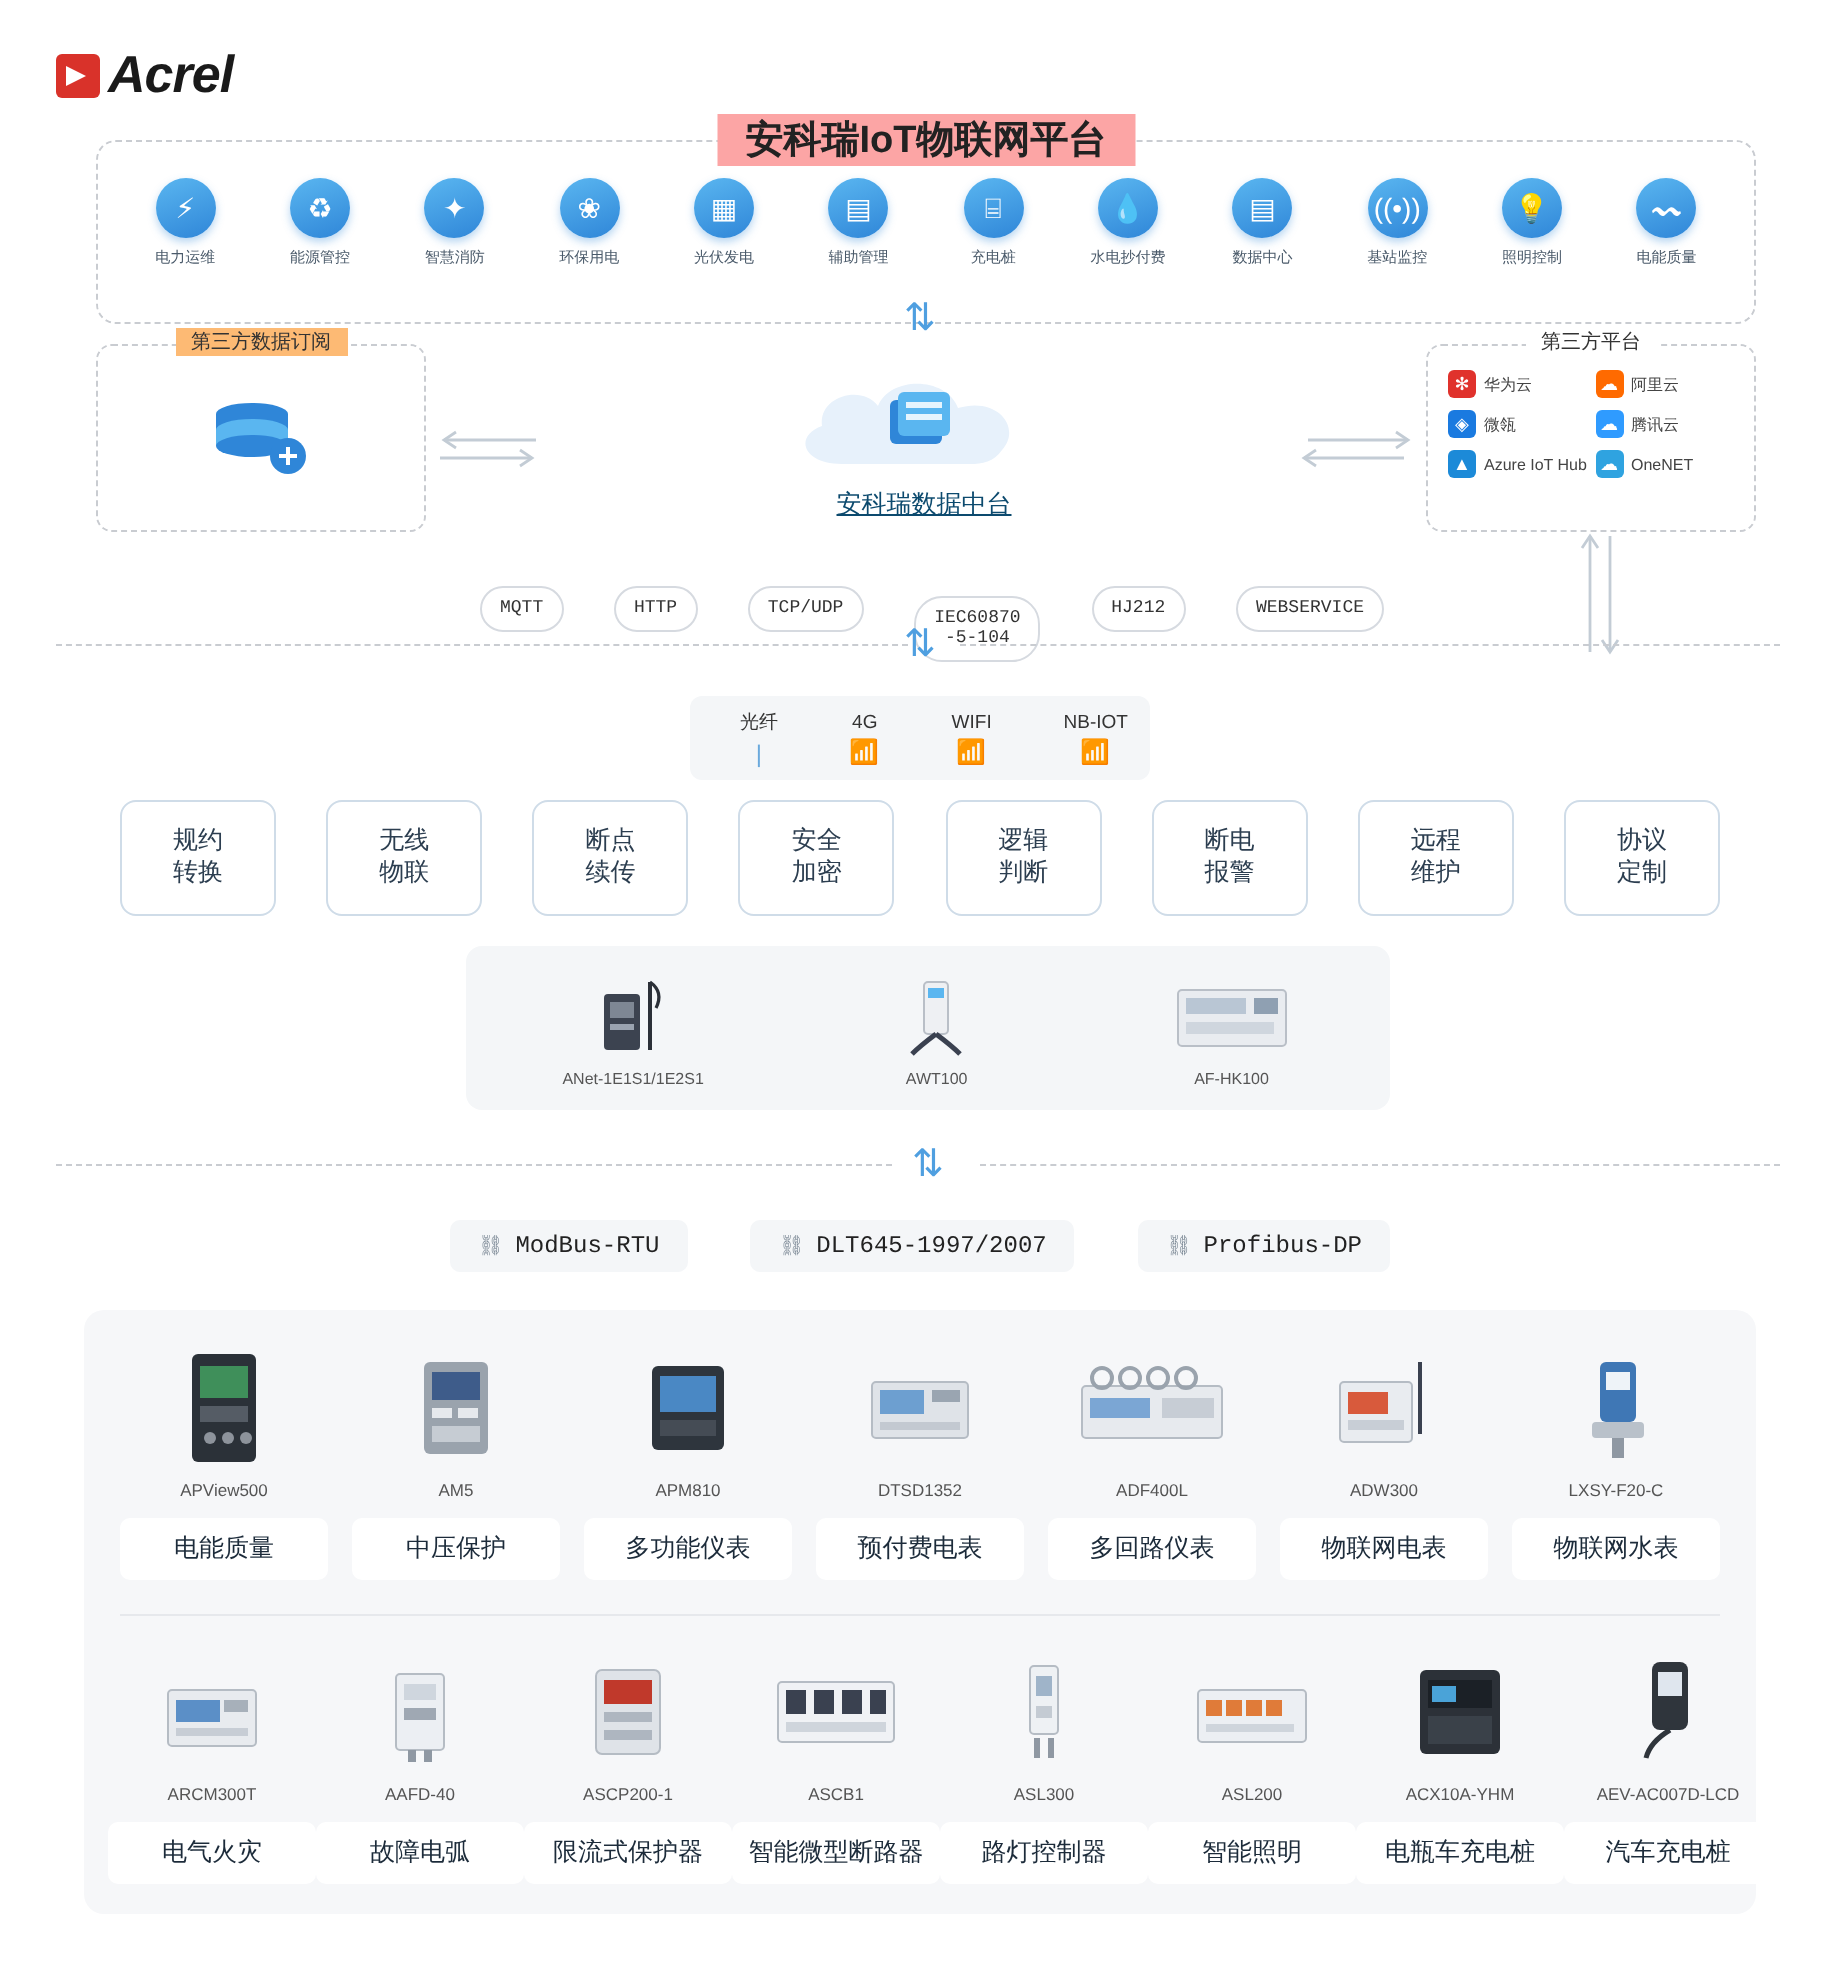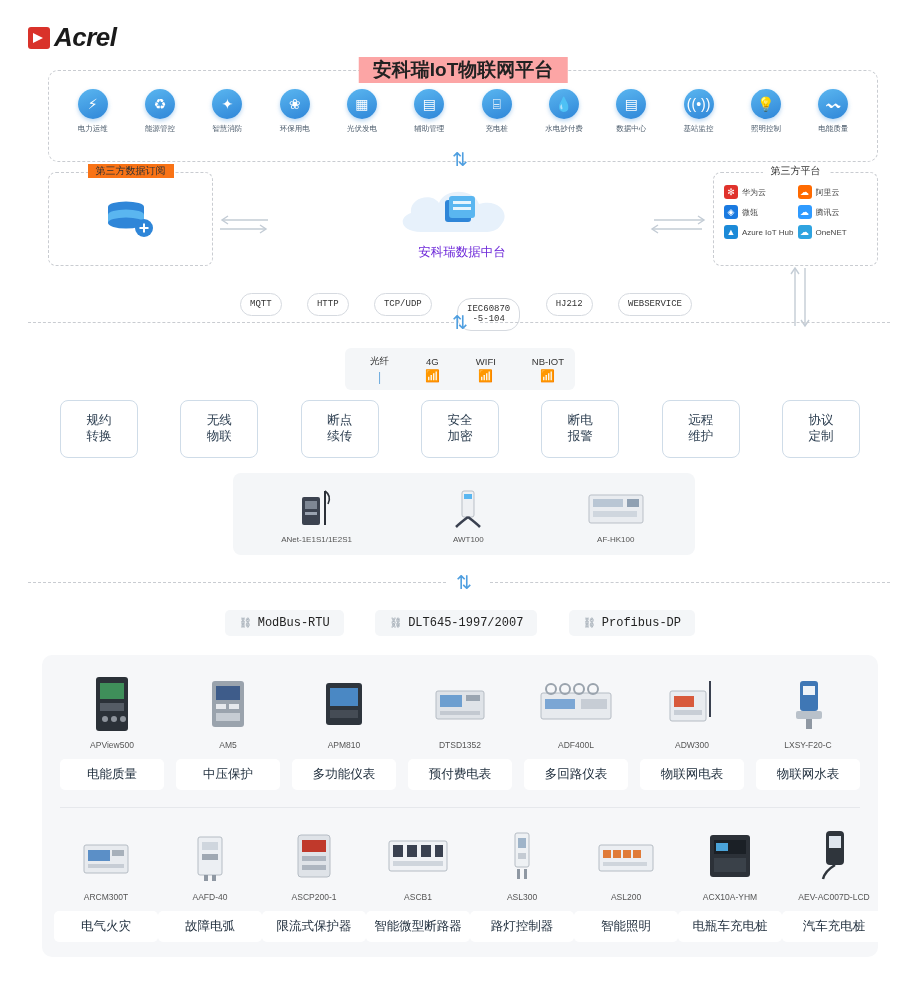"第三方数据订阅" .box-sub .ttl { background: #f97316 -> #fdba74 }
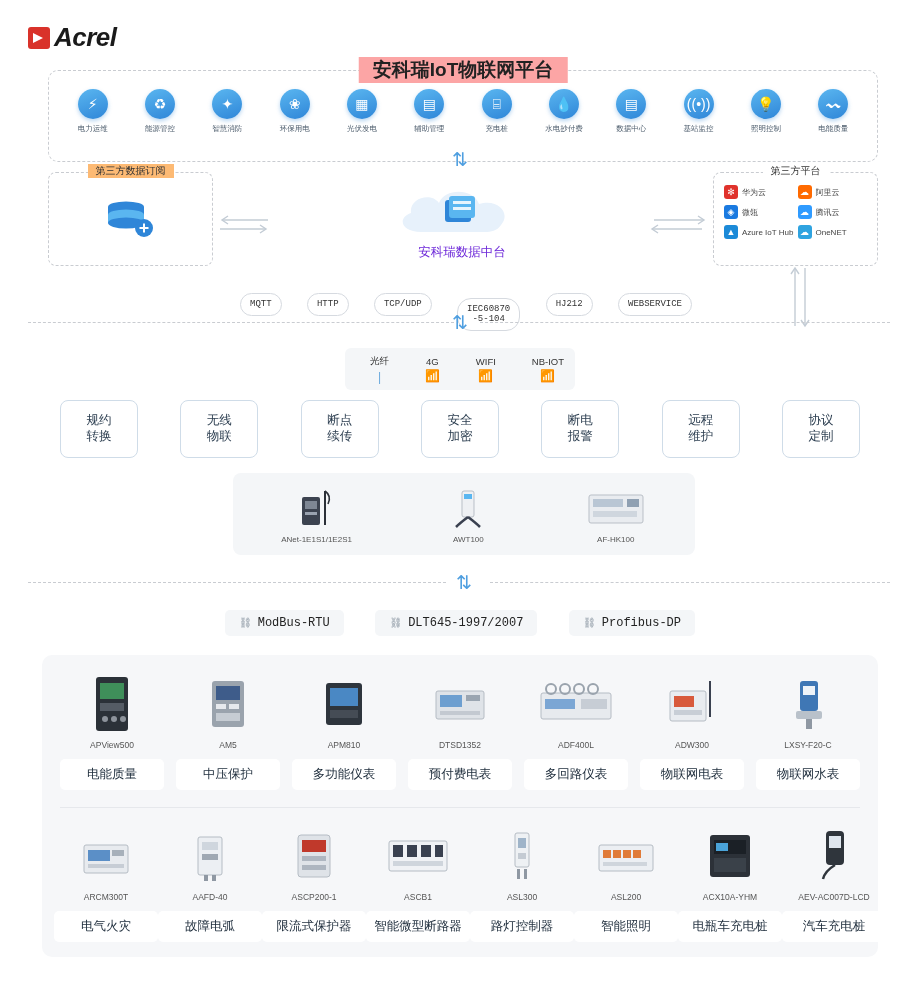"安科瑞数据中台" .cloud-label { color: #6d28d9 -> #0c4a6e; text-decoration: none -> underline }
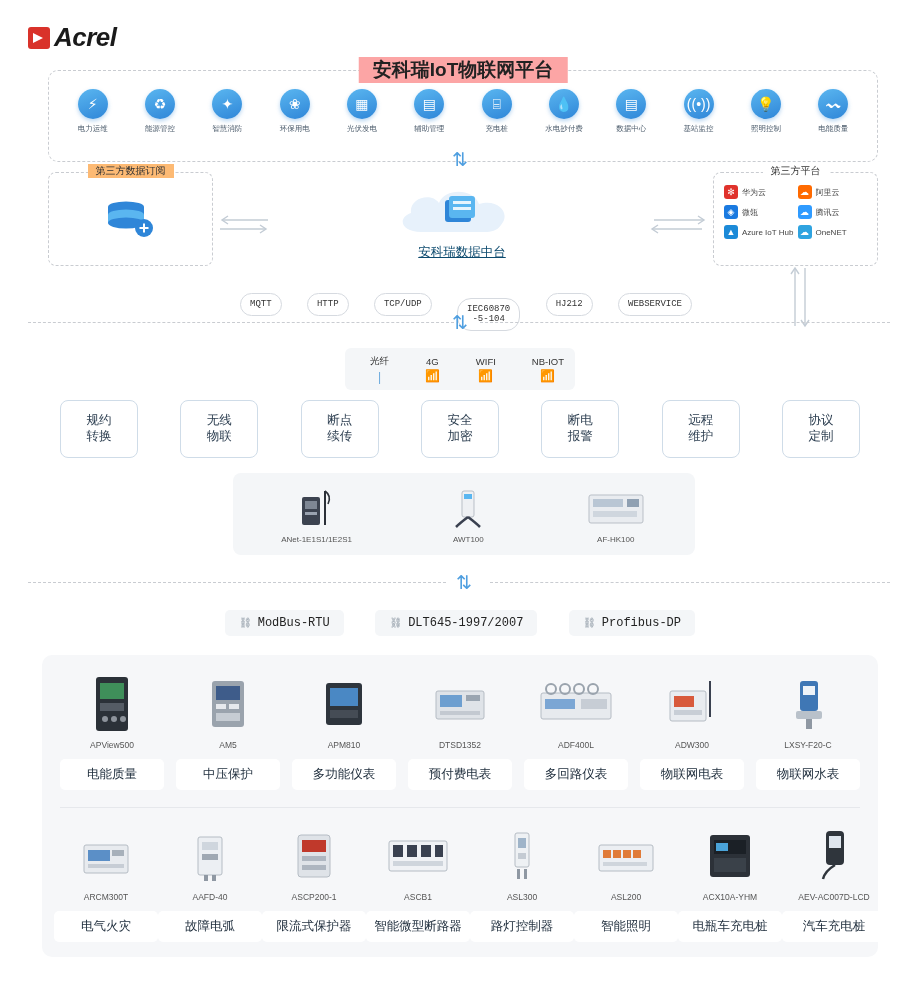"逻辑" div.feat { html: none -> <div> <span>逻辑</span> <span>判断</span> </div> }
